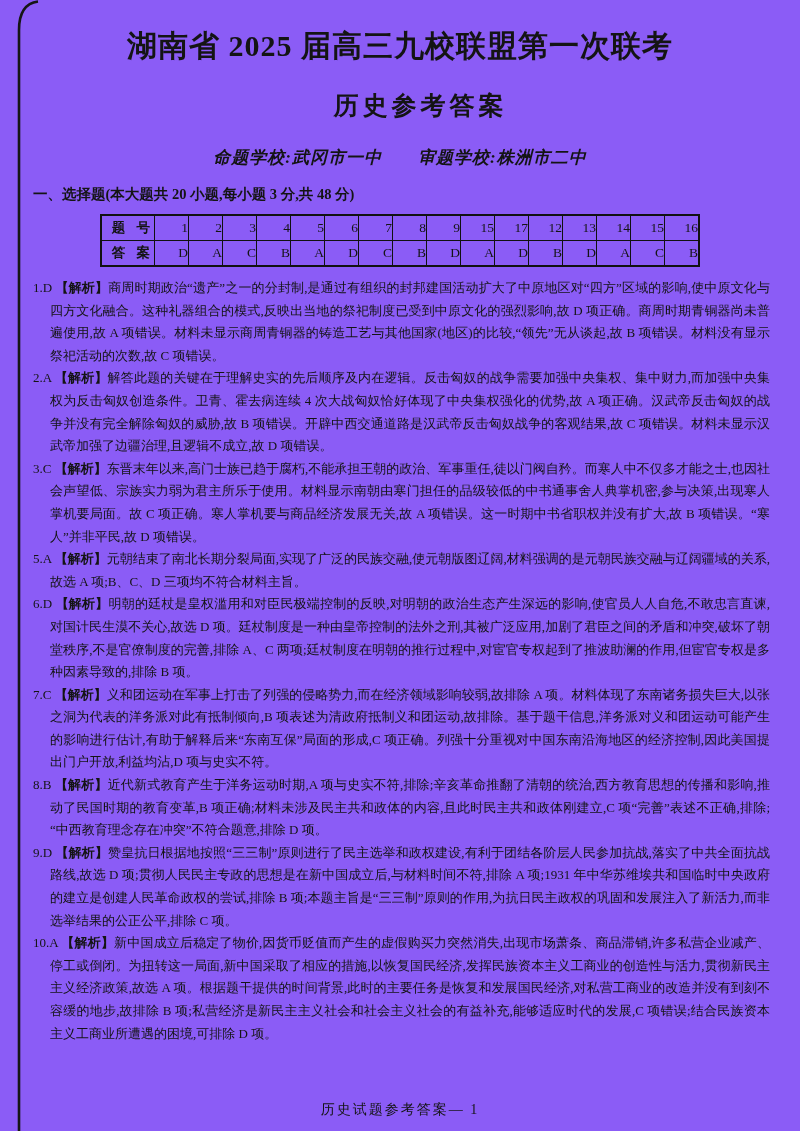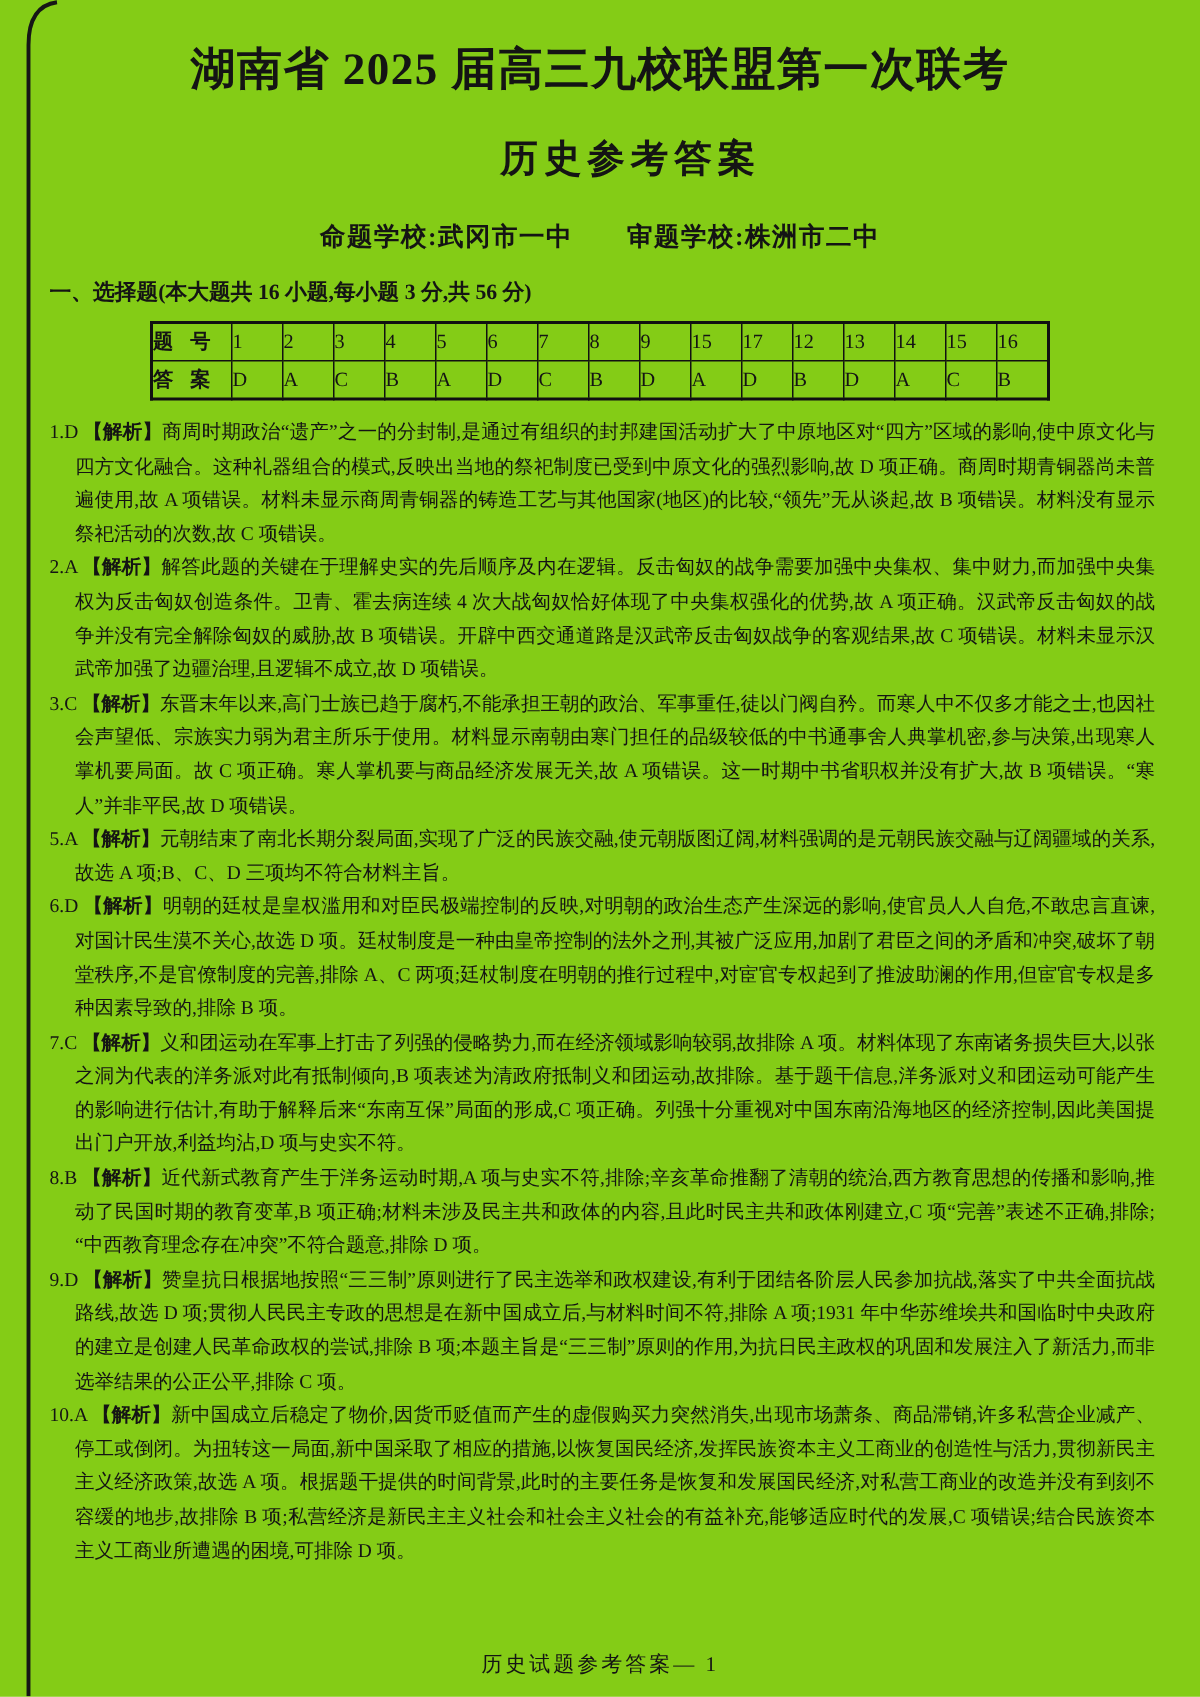"湖南省 2025 届高三九校联盟第一次联考" .page { background: #84cc16 -> #8b5cf6 }
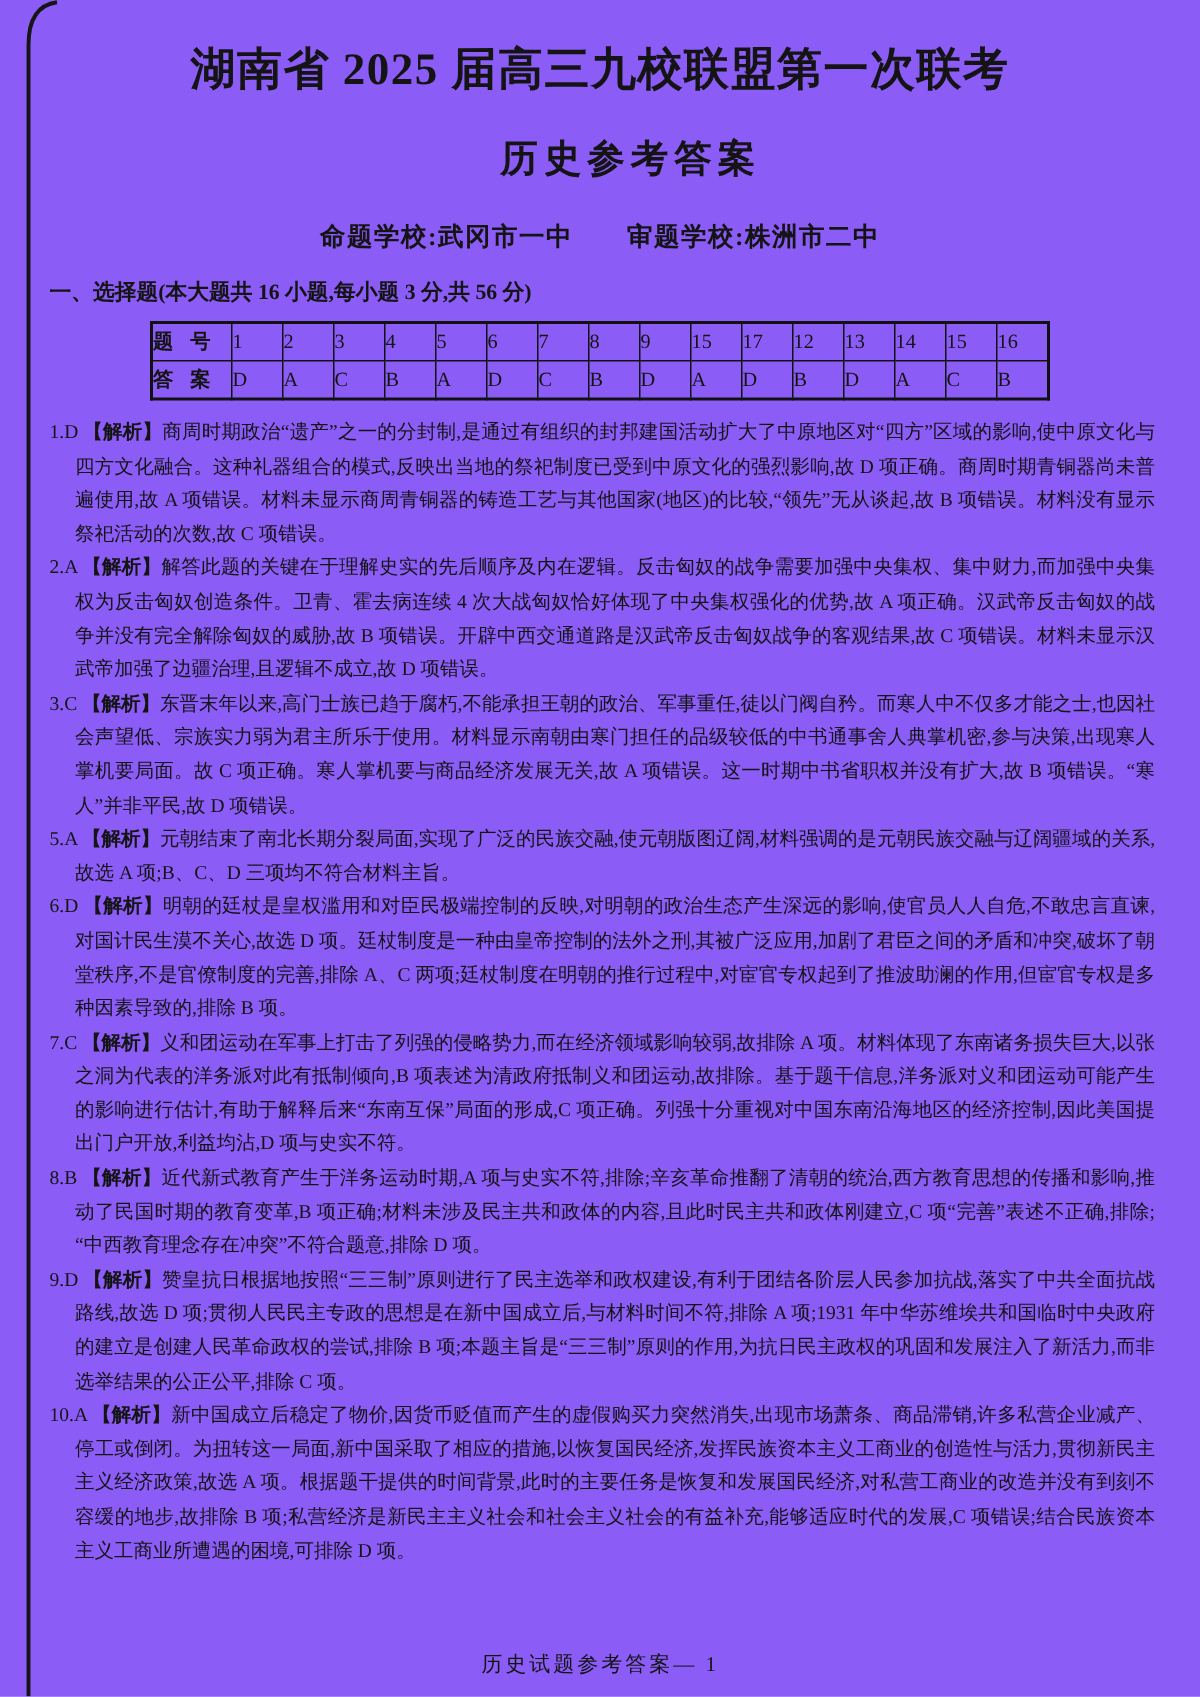"命题学校:武冈市一中 审题学校:株洲市二中" .schools-line { font-style: none -> italic }
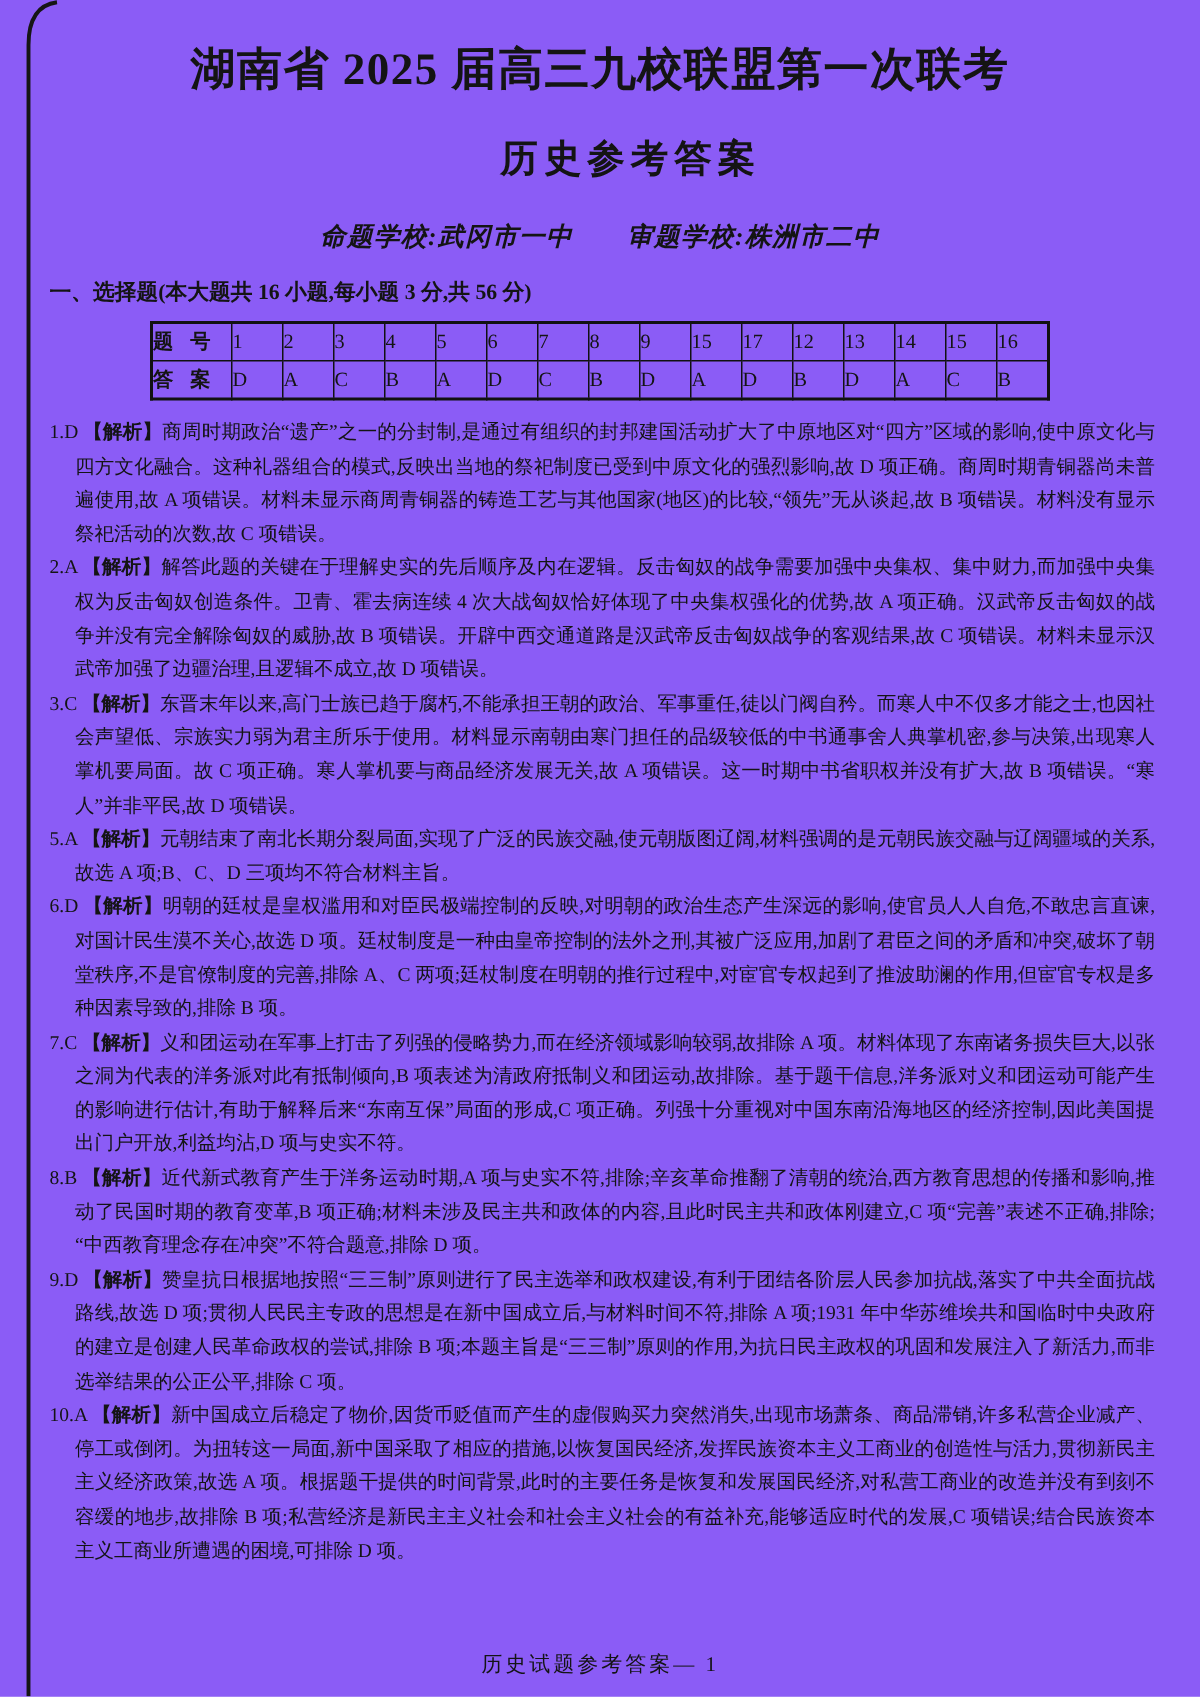"一、选择题(本大题共 16 小题,每小题 3 分,共" div.section-heading { text: 16 小题,每小题 3 分,共 56 -> 20 小题,每小题 3 分,共 48 }
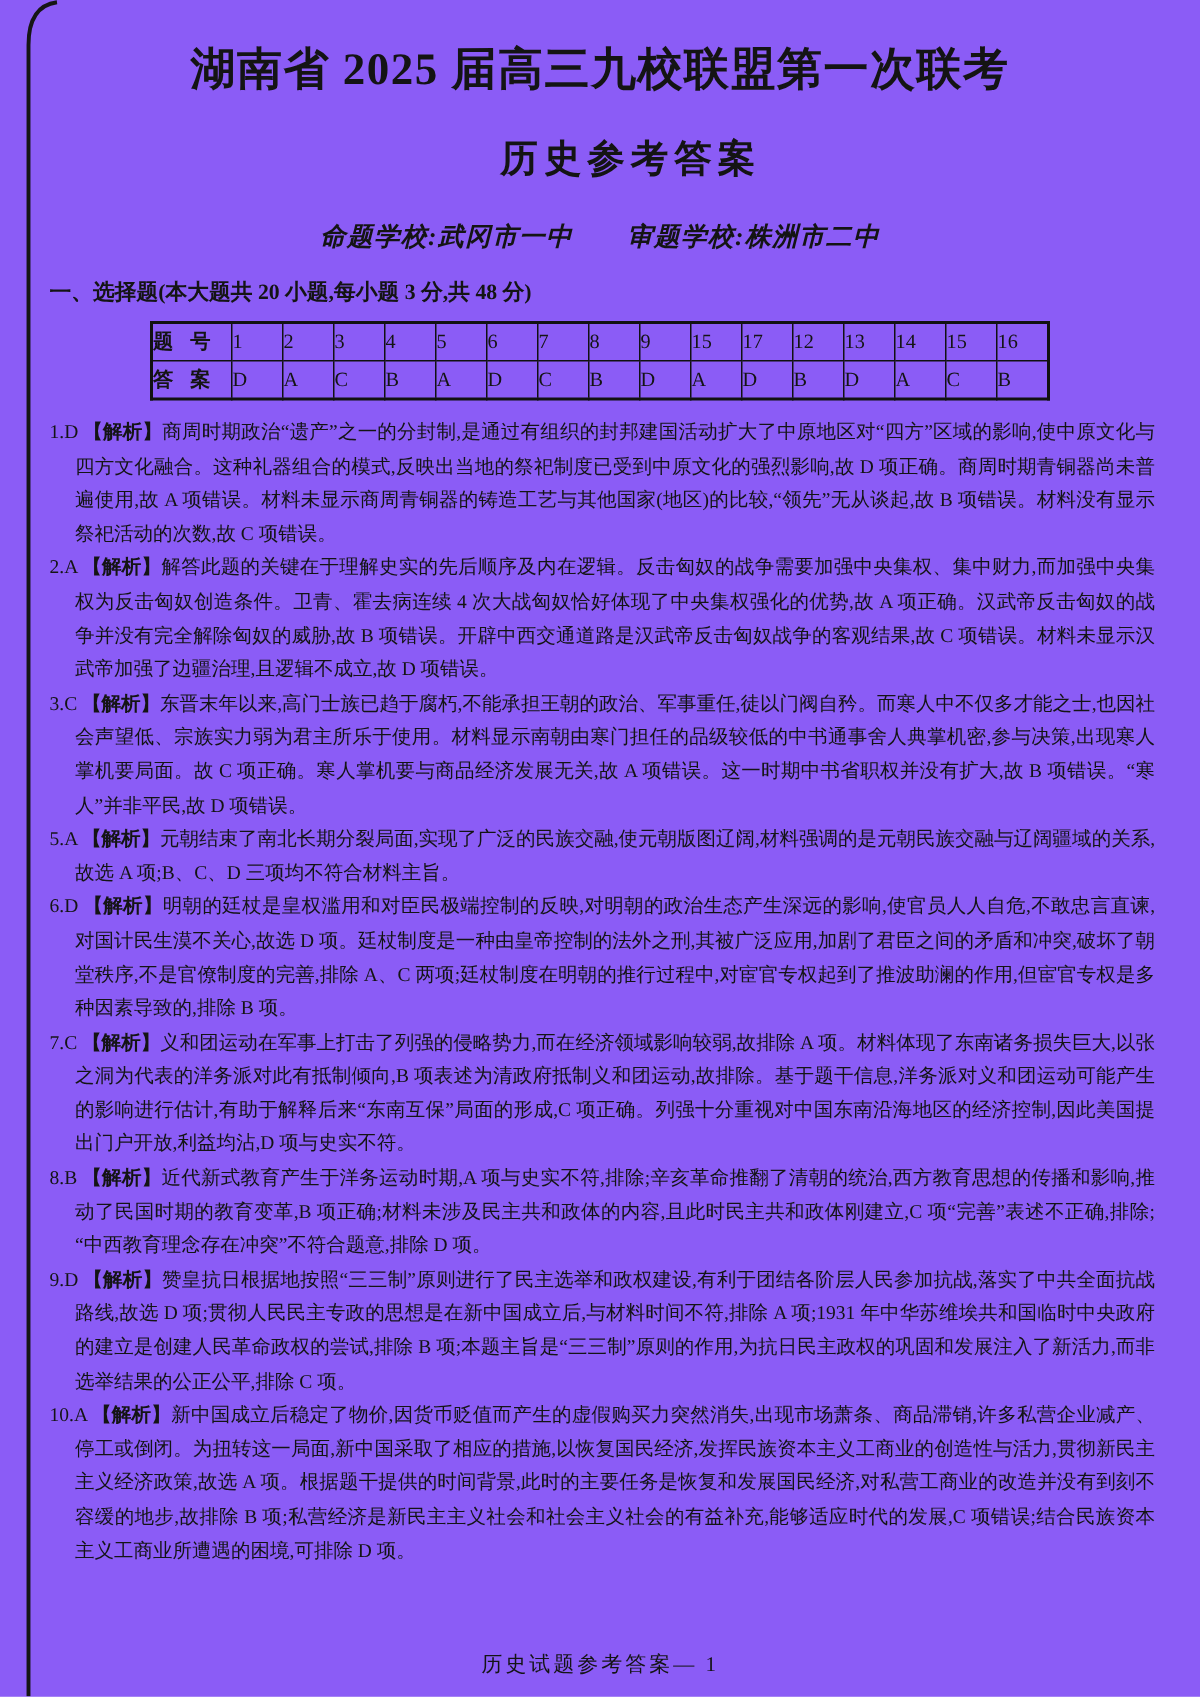"题 号" table.answer-table th, table.answer-table td { text-align: left -> right }
